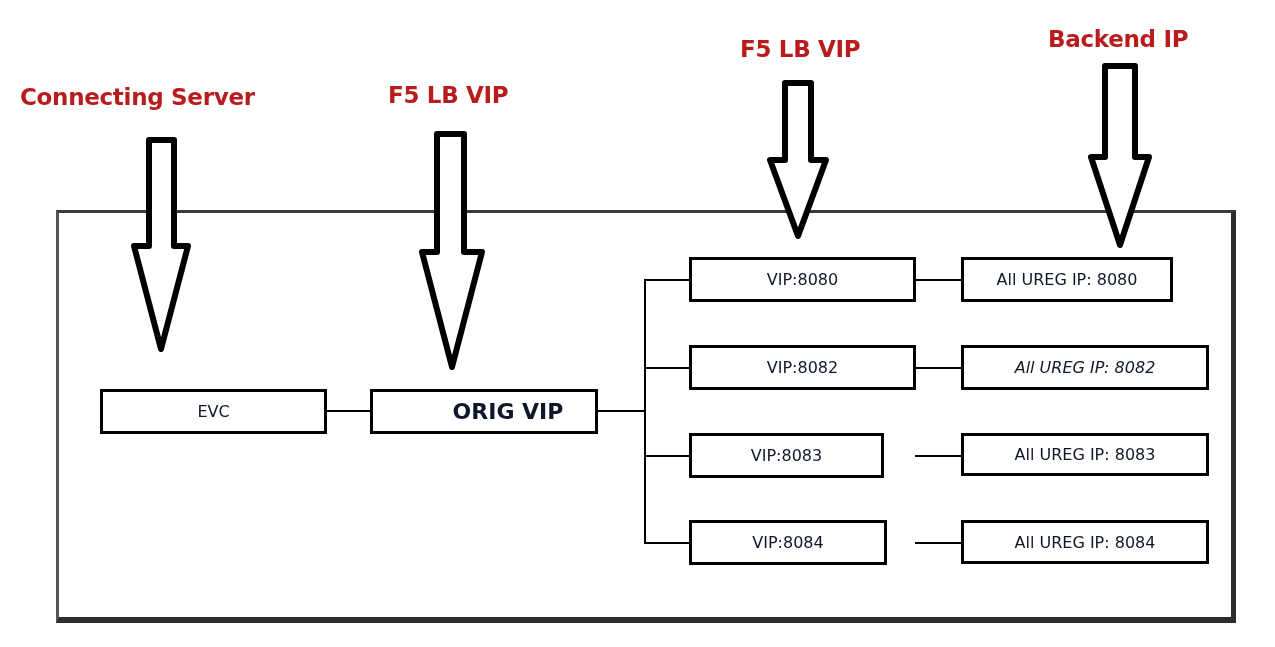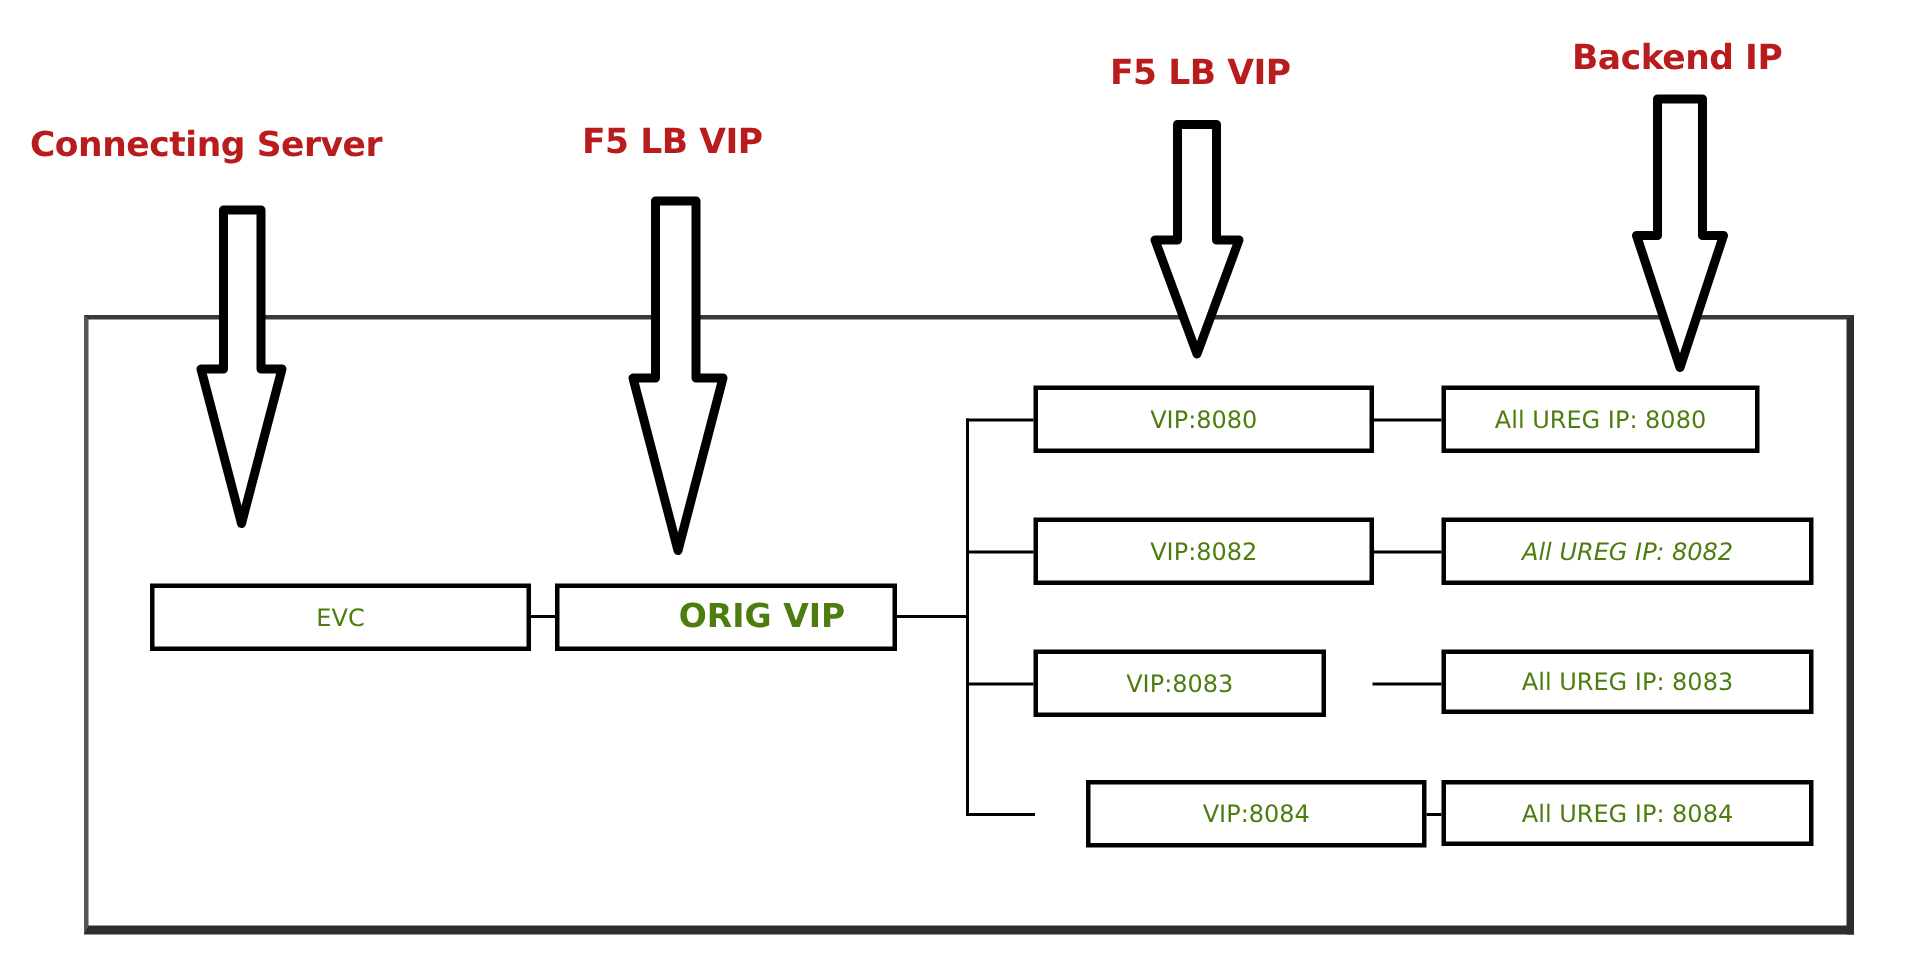"VIP:8080" .box { color: #4d7c0f -> #0f172a }
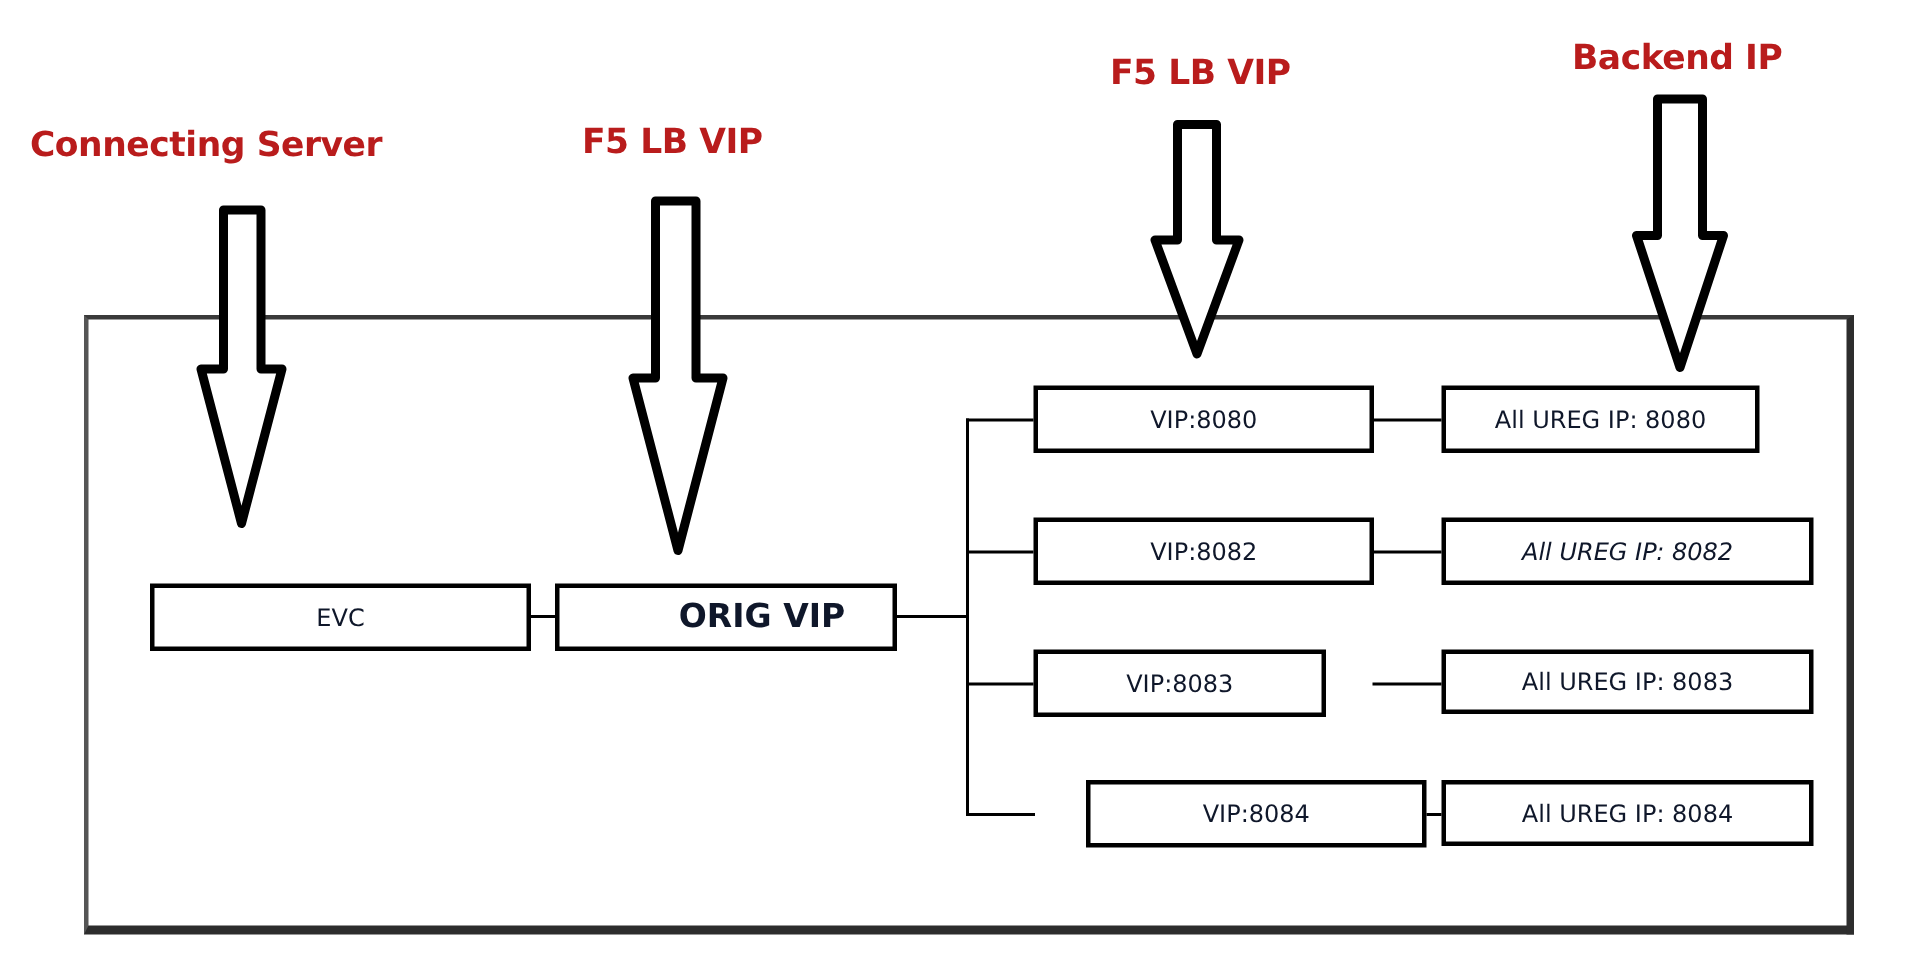"EVC" div.box { width: 254px -> 227px }
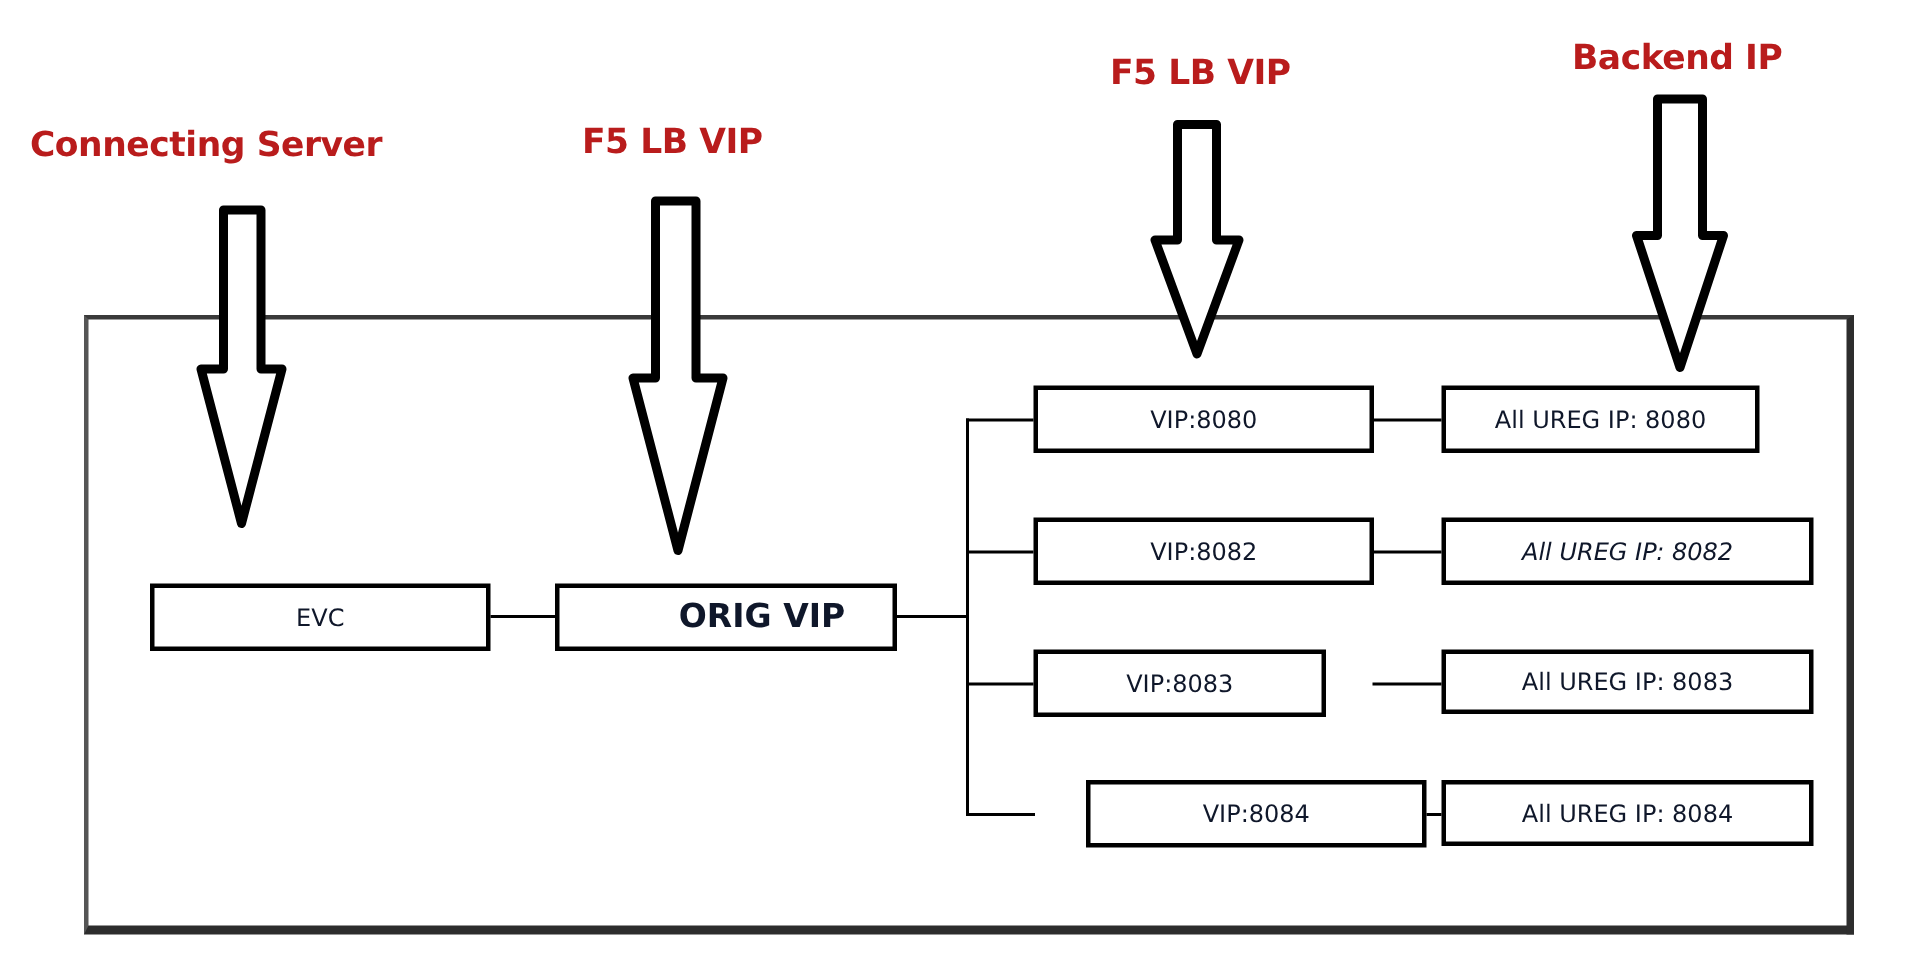"VIP:8084" div.box { margin-left: 35px -> none; width: 227px -> 198px }
